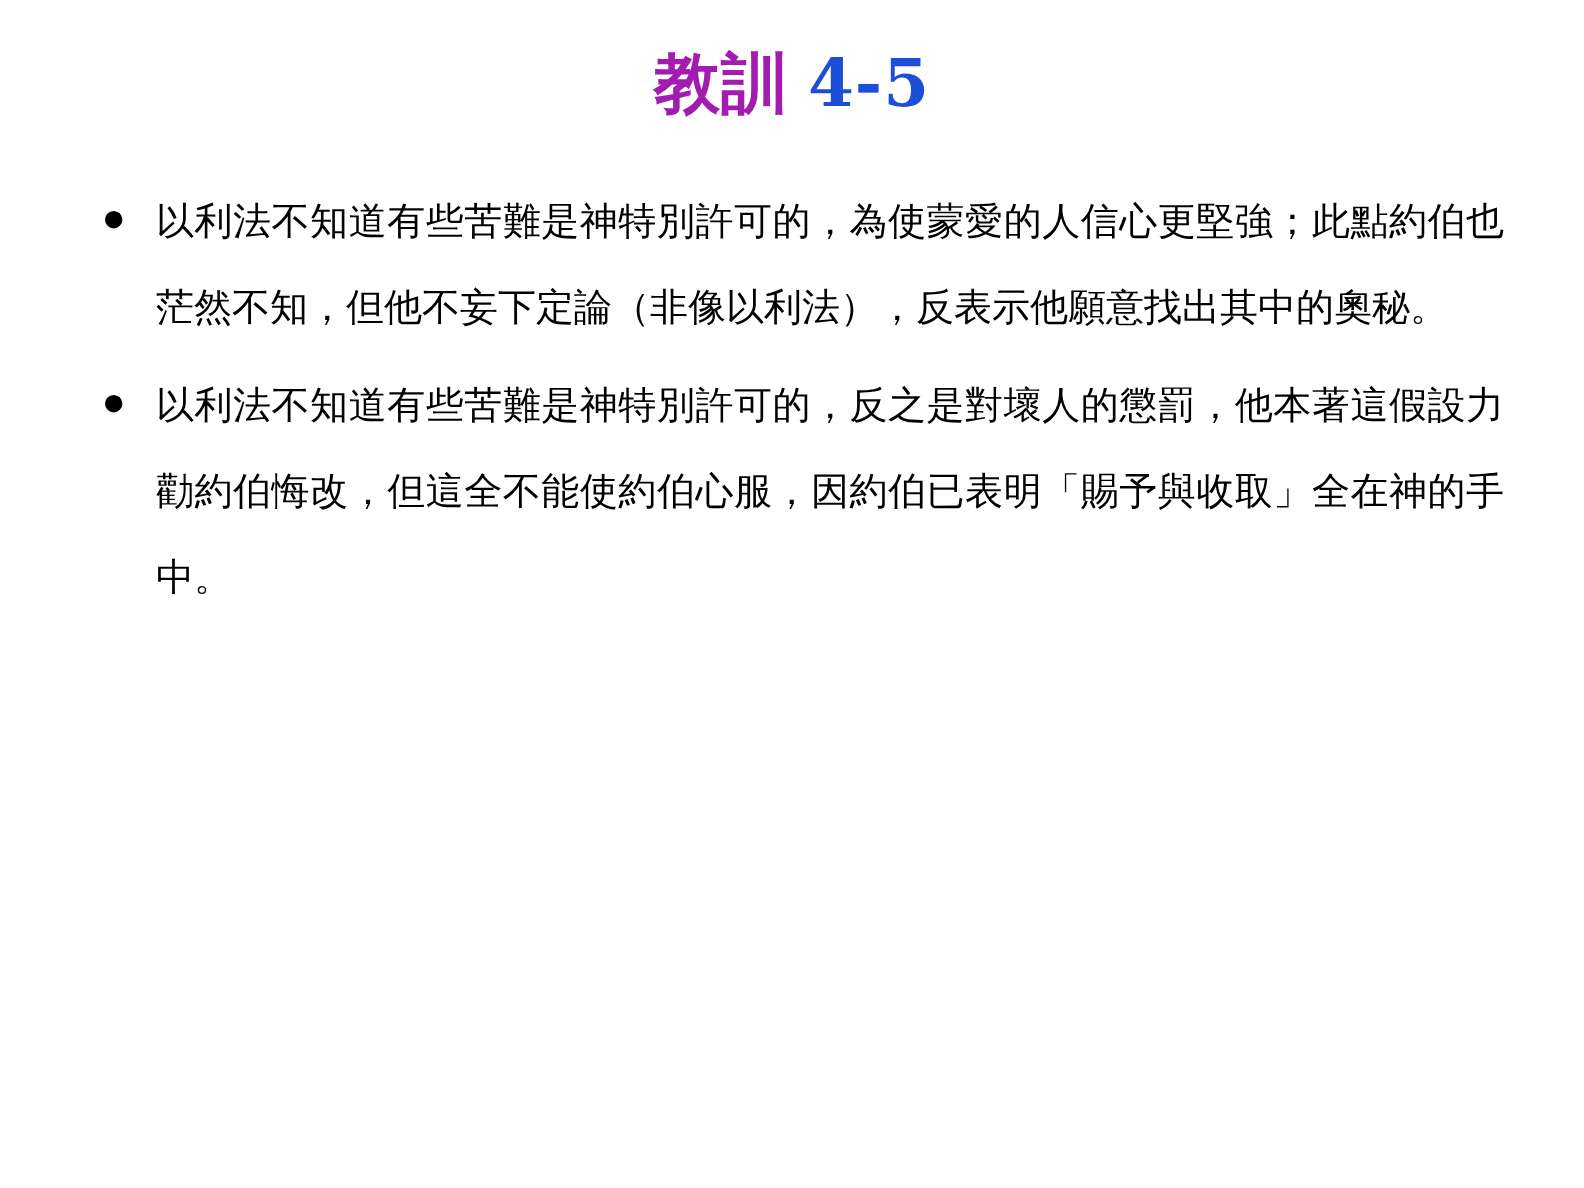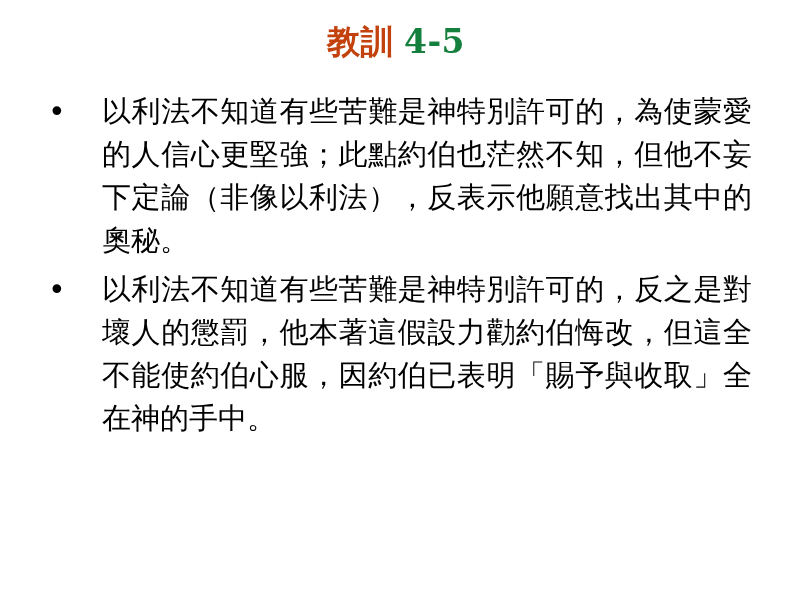"教訓" .title-cjk { color: #c2410c -> #a21caf }
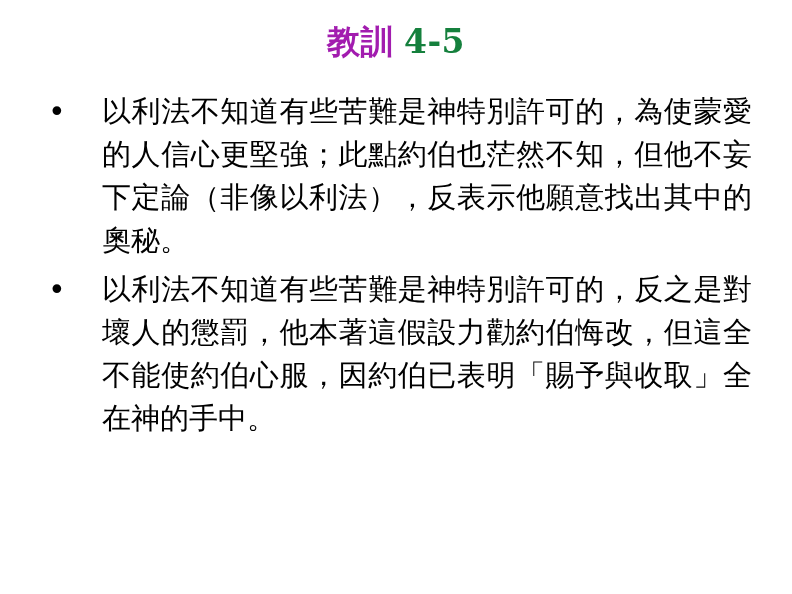"4-5" .title-num { color: #15803d -> #1d4ed8 }
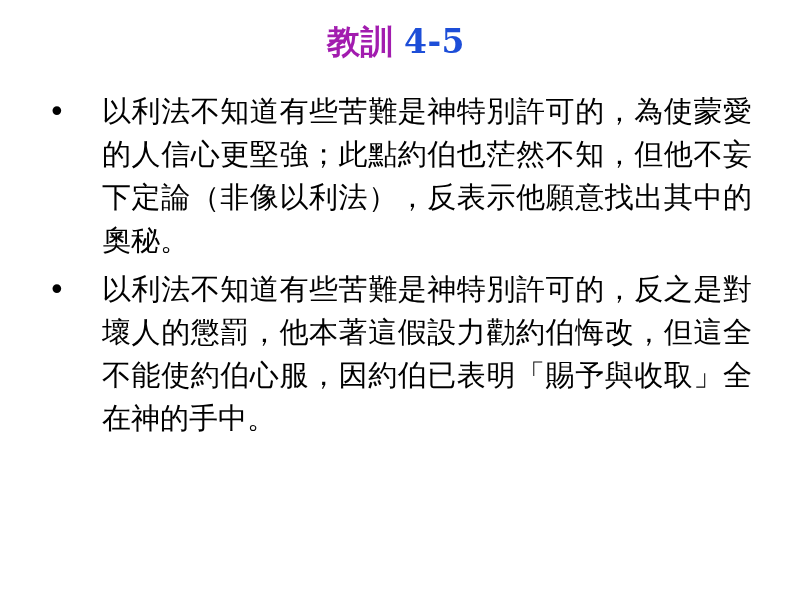"以利法不知道有些苦難是神特別許可的，為使蒙愛的人信心更堅強；此點約伯也茫然不知，" .bullet-text { font-size: 29px -> 19px; margin-left: 24px -> none }
